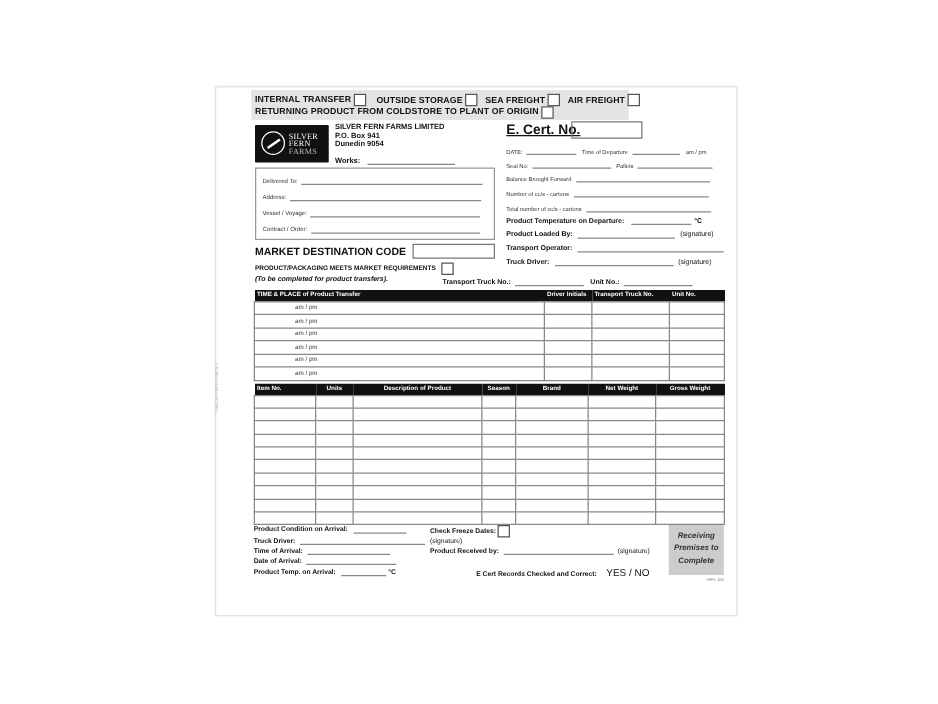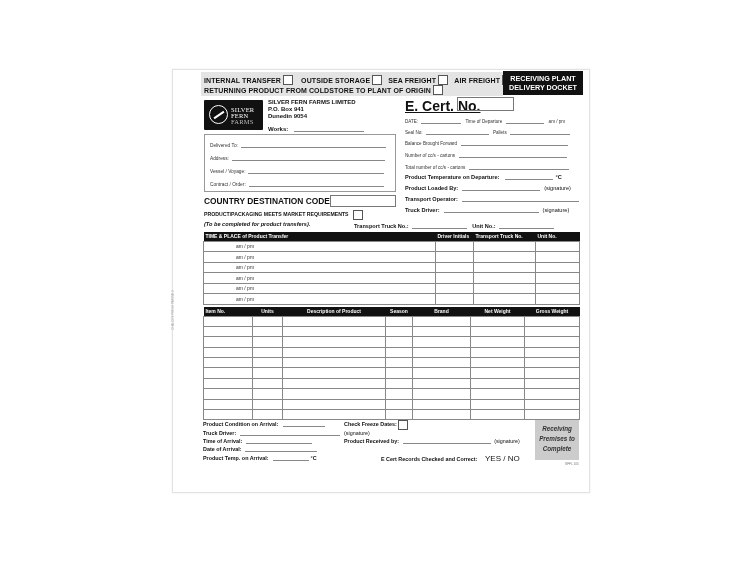"RECEIVING PLANT" div.abs { html: <div> <div>RECEIVING PLANT</div> <div>DELIVERY DOCKET</div> </div> -> none }
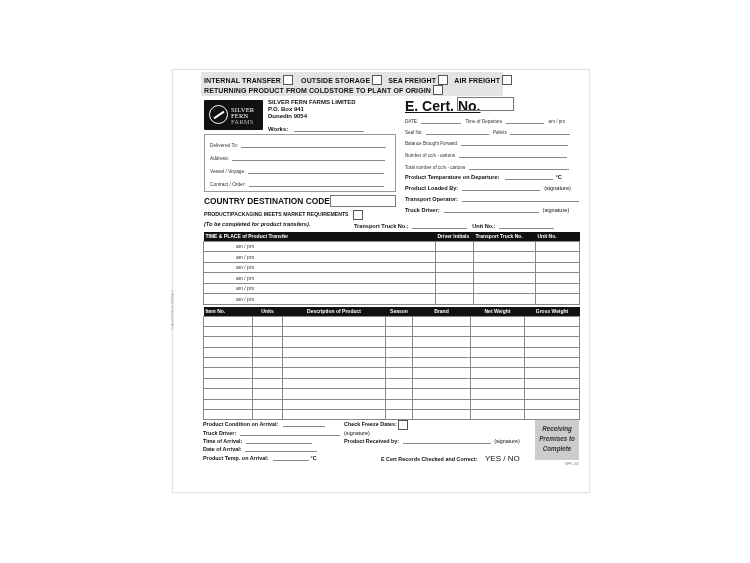"E. Cert. No." .cert { font-size: 14px -> 11px }
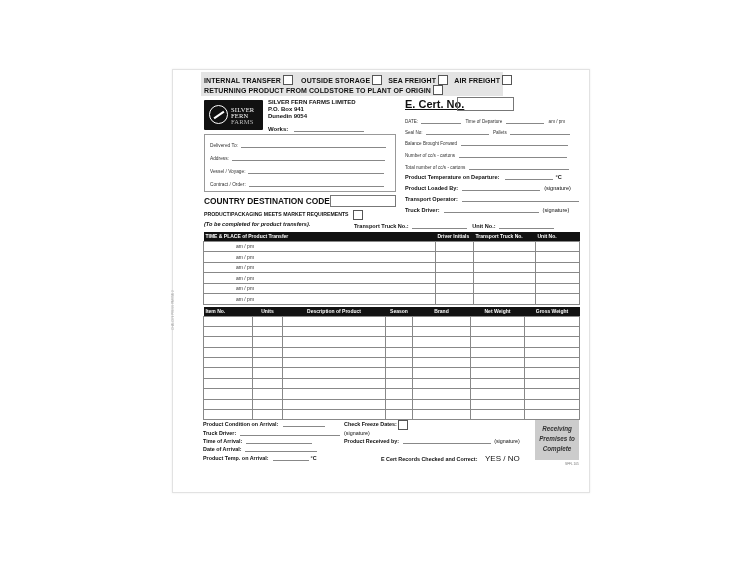"COUNTRY DESTINATION CODE" div.abs { text: COUNTRY -> MARKET }
